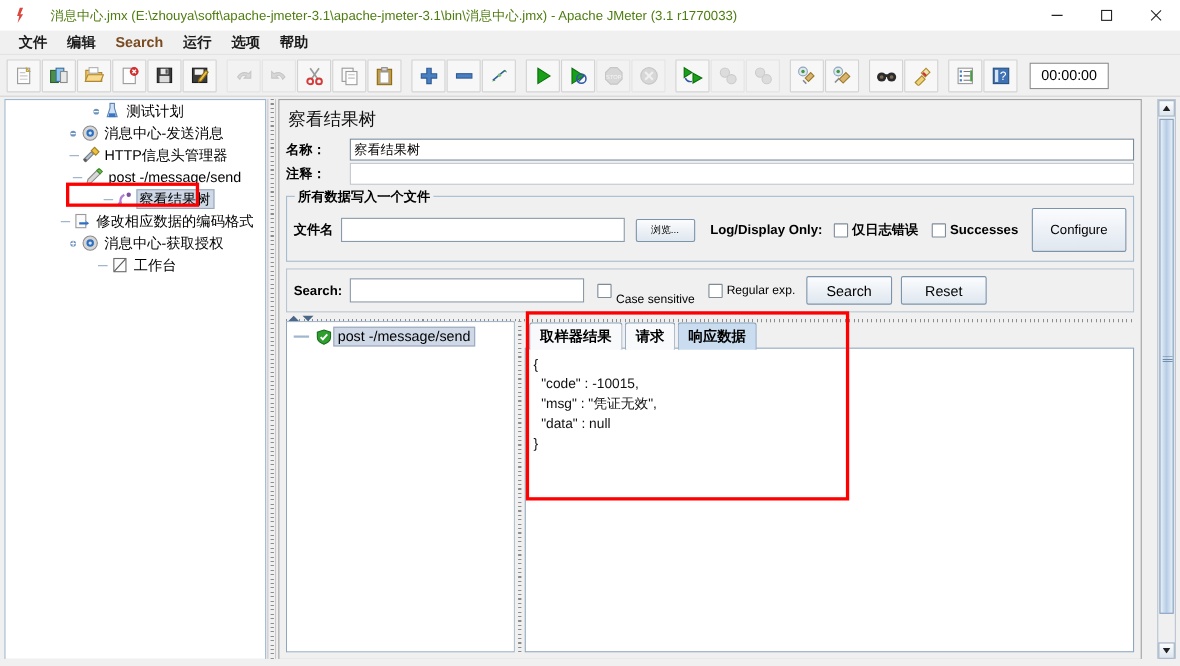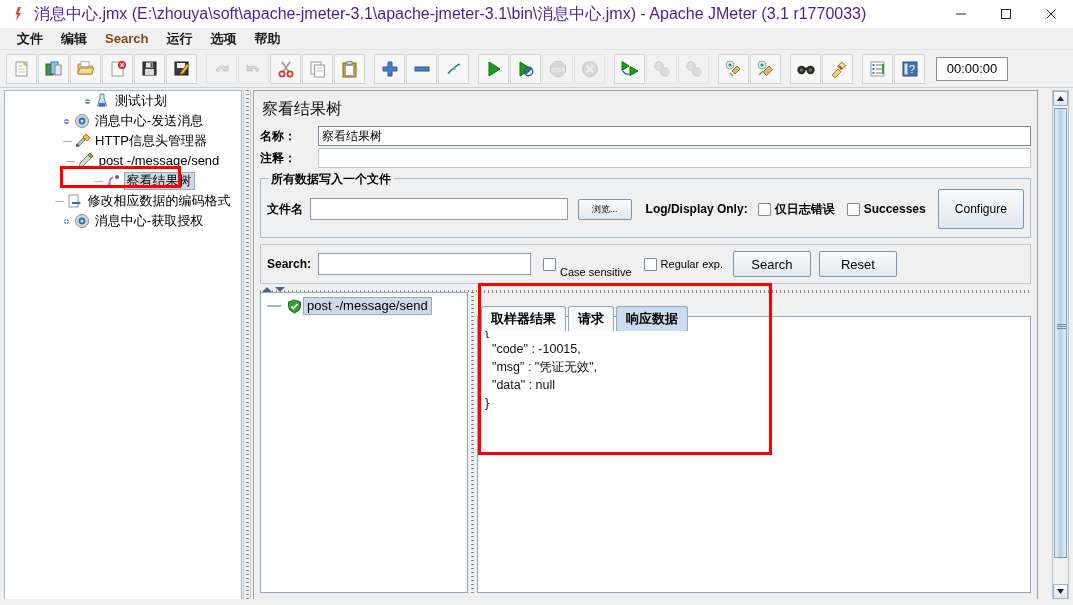"消息中心.jmx" .title-text { color: #4c1d95 -> #4d7c0f; font-size: 16px -> 12px; margin-left: 4px -> 16px }
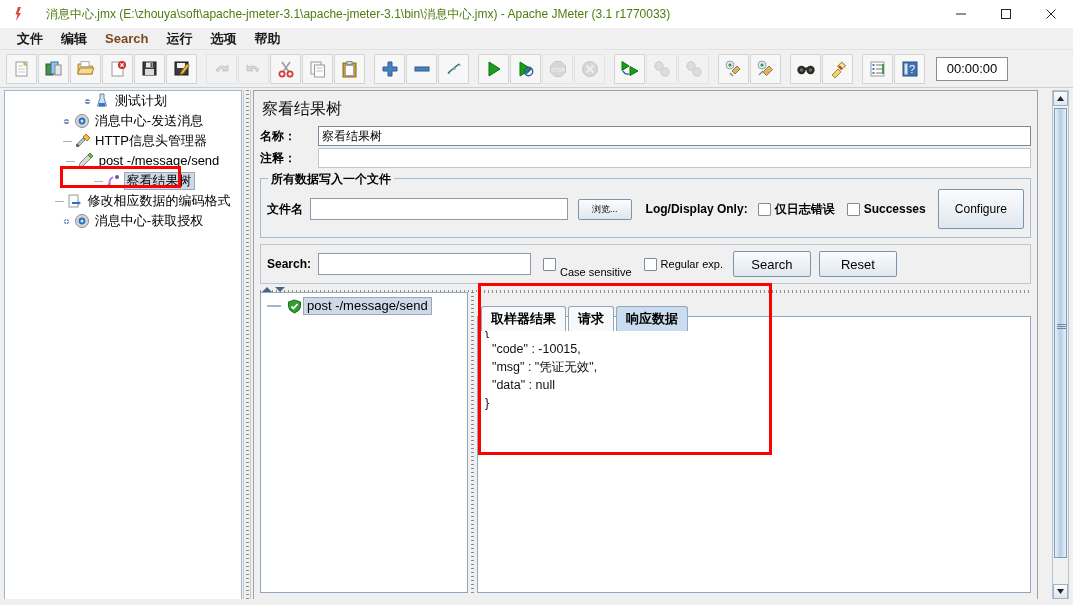"工作台" div.tree-row { html: none -> <div> <span> <svg> <line></line> </svg> </span> <span> <svg> <rect></rect> <line></line> </svg> </span> <span>工作台</span> </div> }
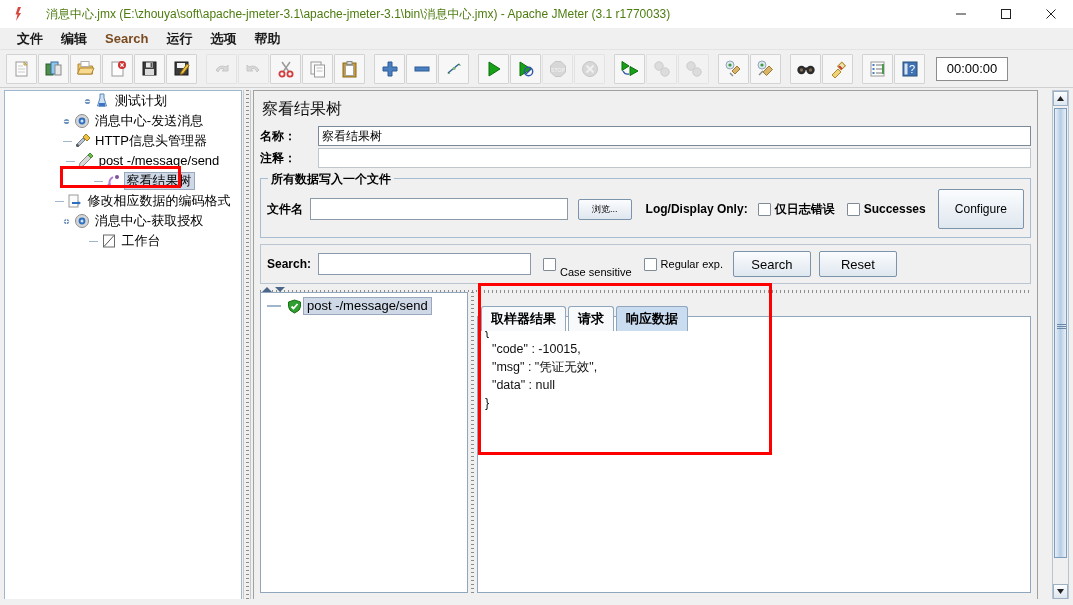"取样器结果" .tab { top: 15px -> 2px }
